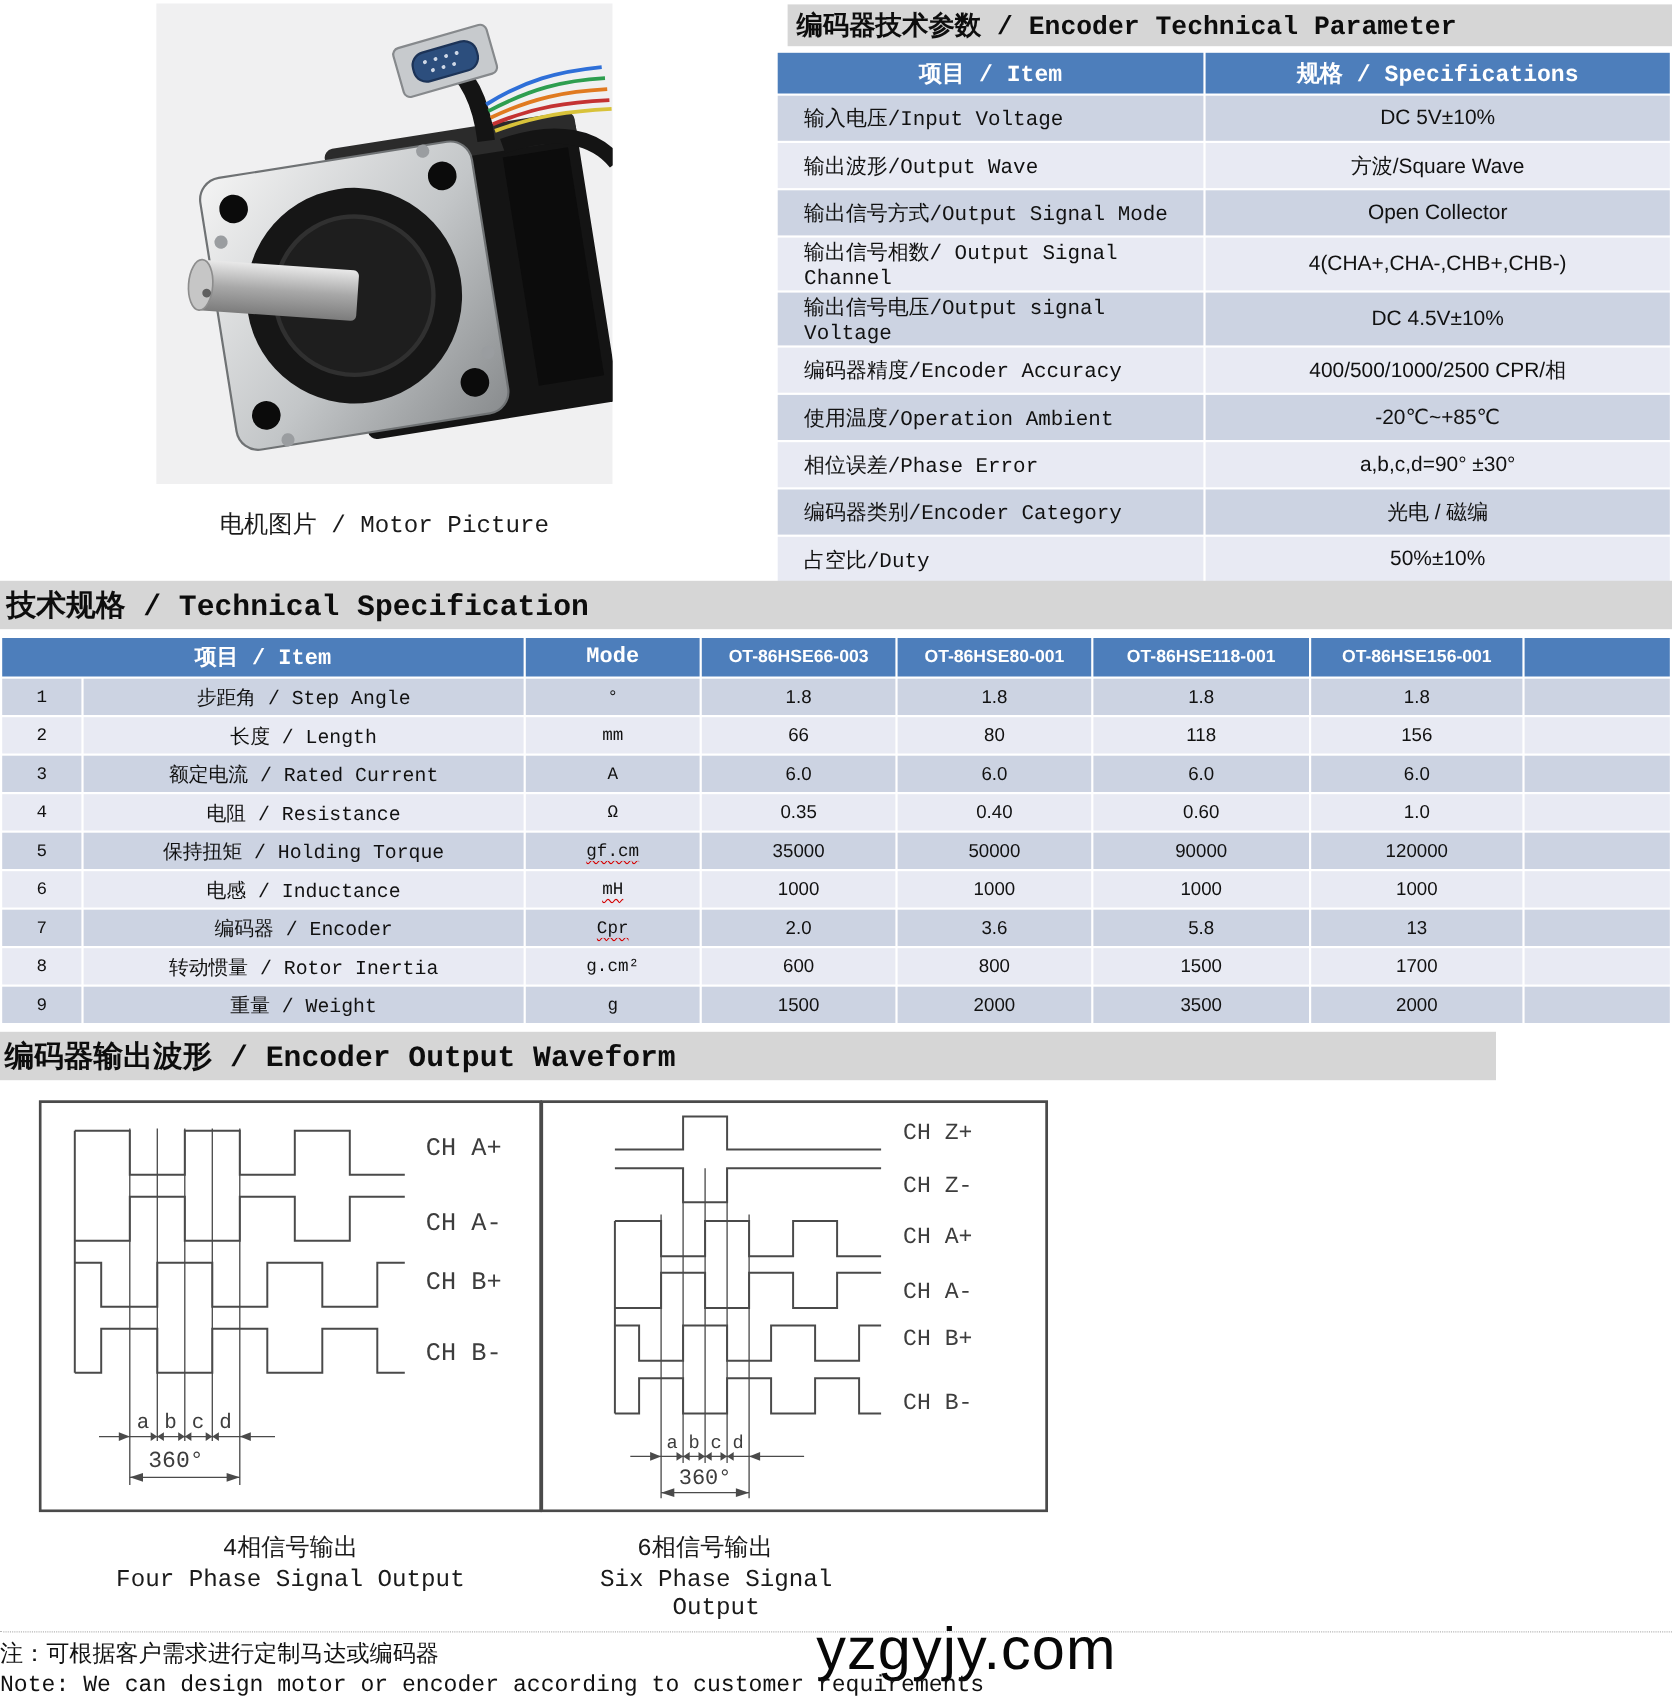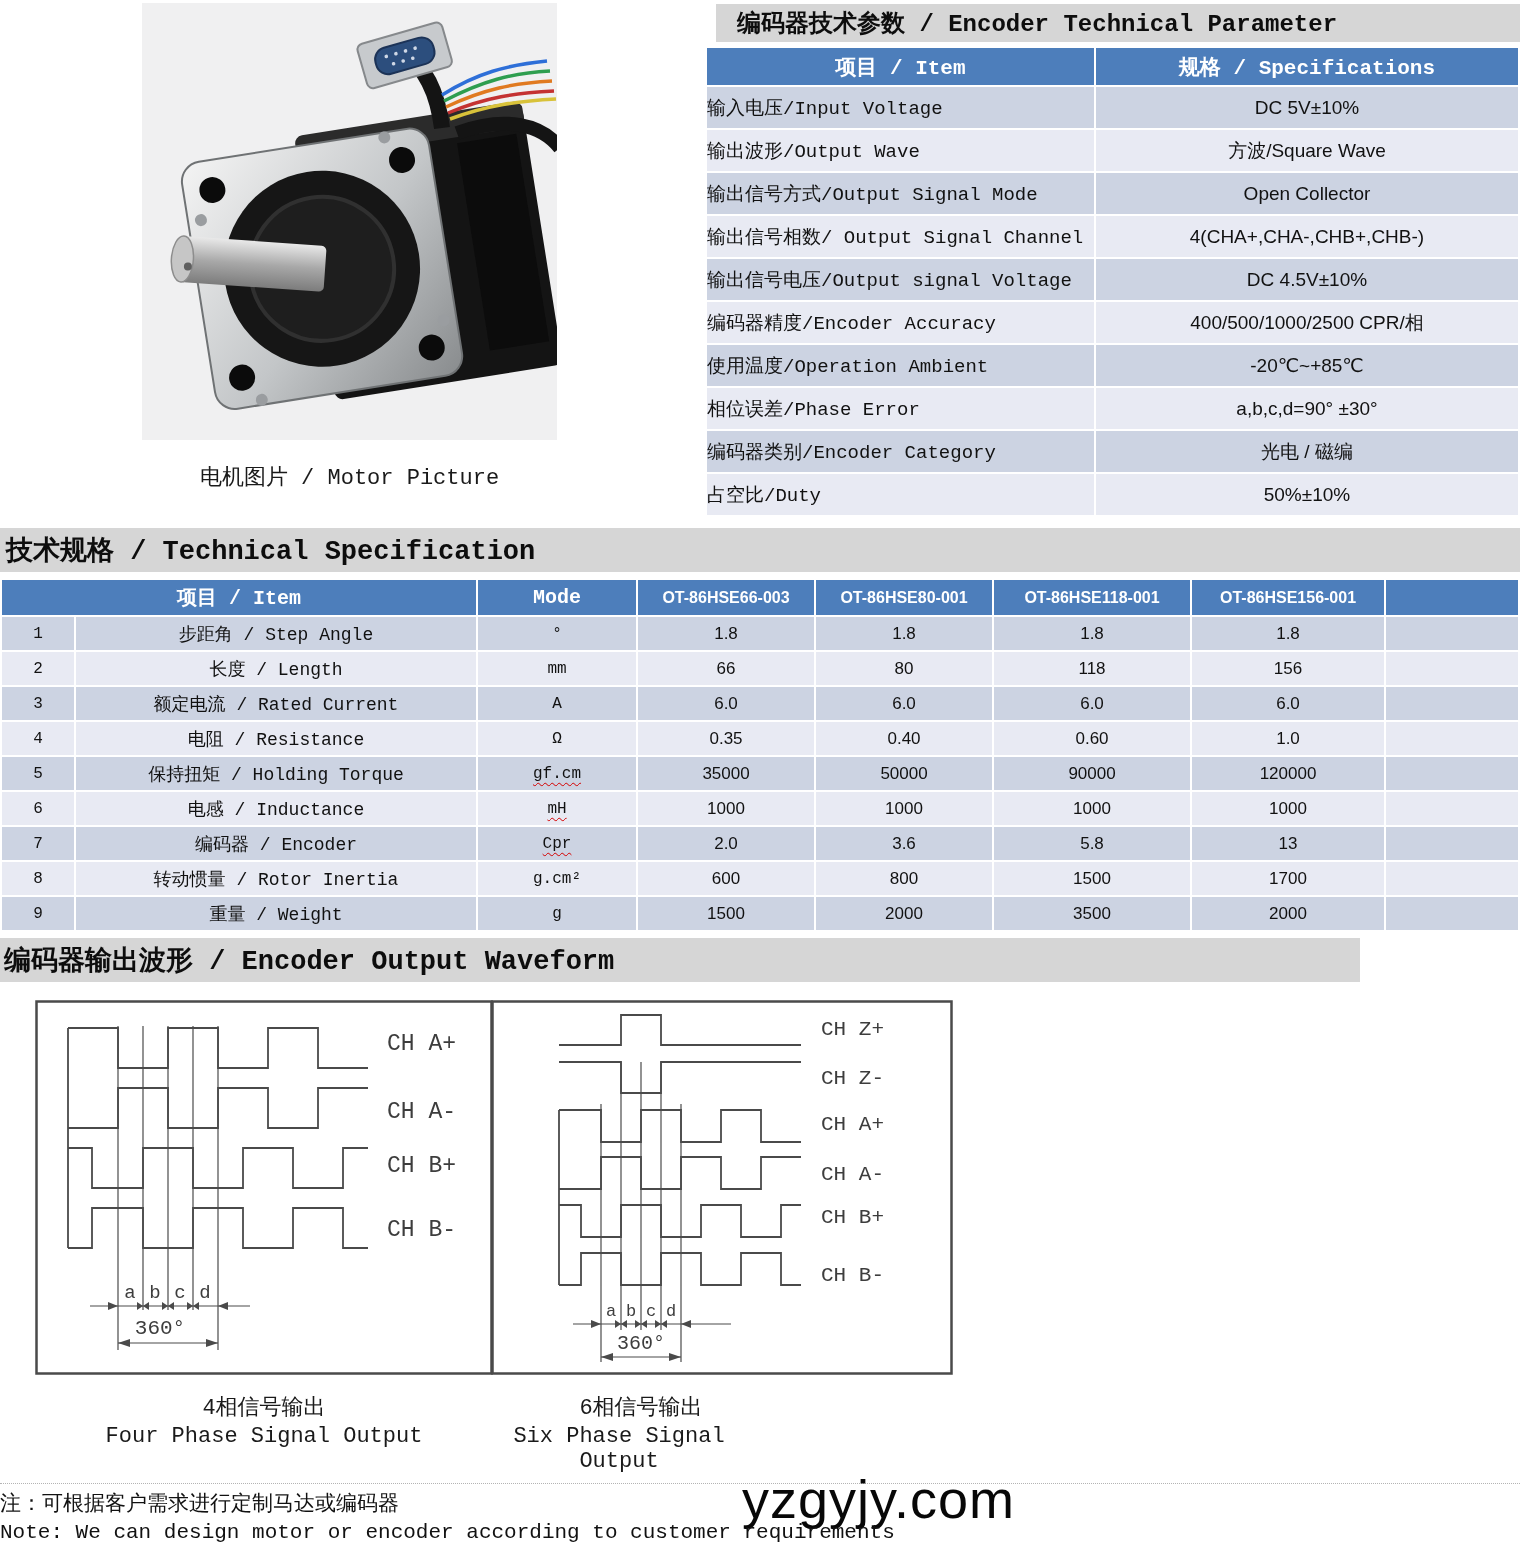"编码器技术参数 / Encoder Technical Parameter" div.abs { padding-left: 21px -> 8px }
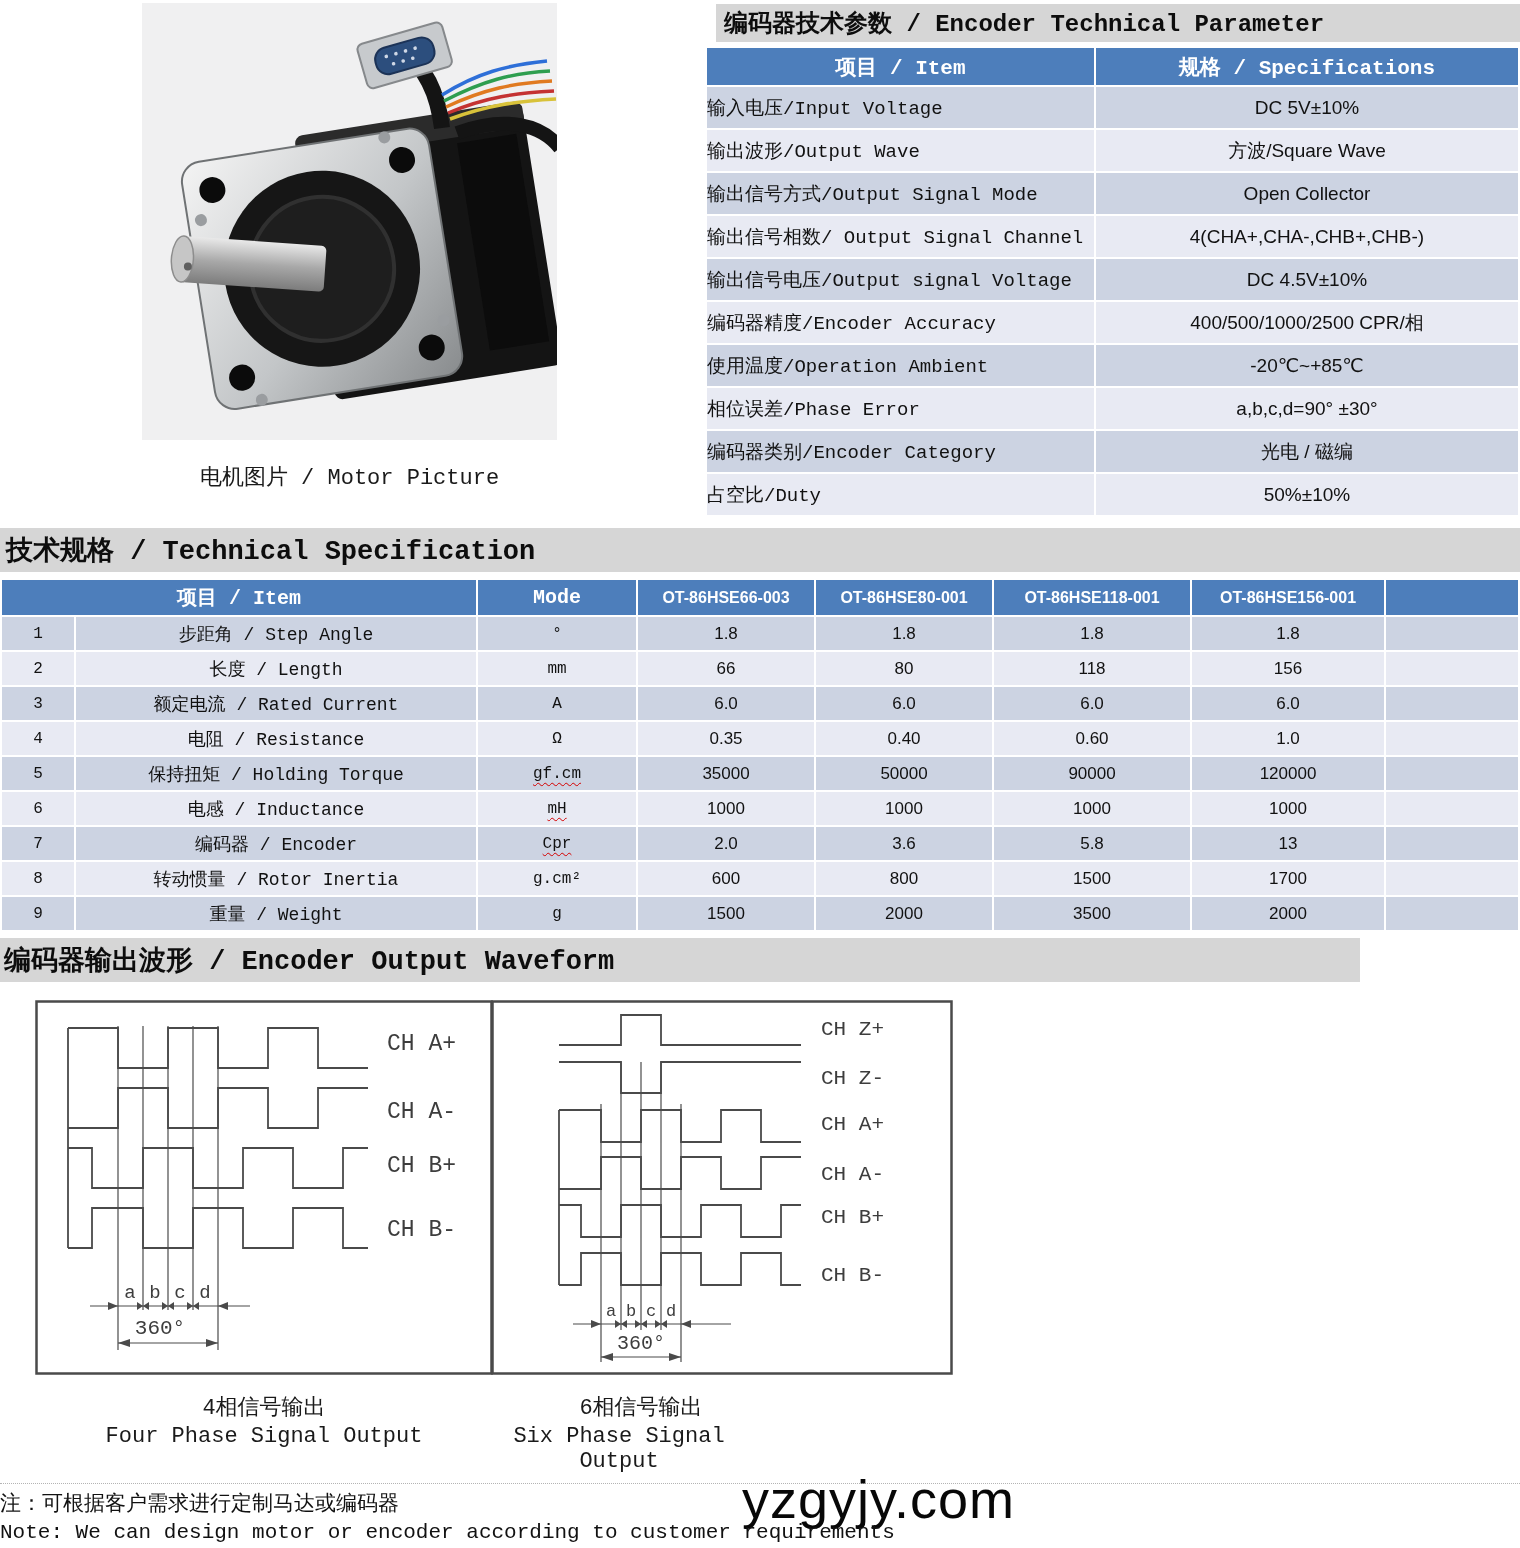"输入电压/Input Voltage" td.enc-item { padding-left: 0 -> 24px }
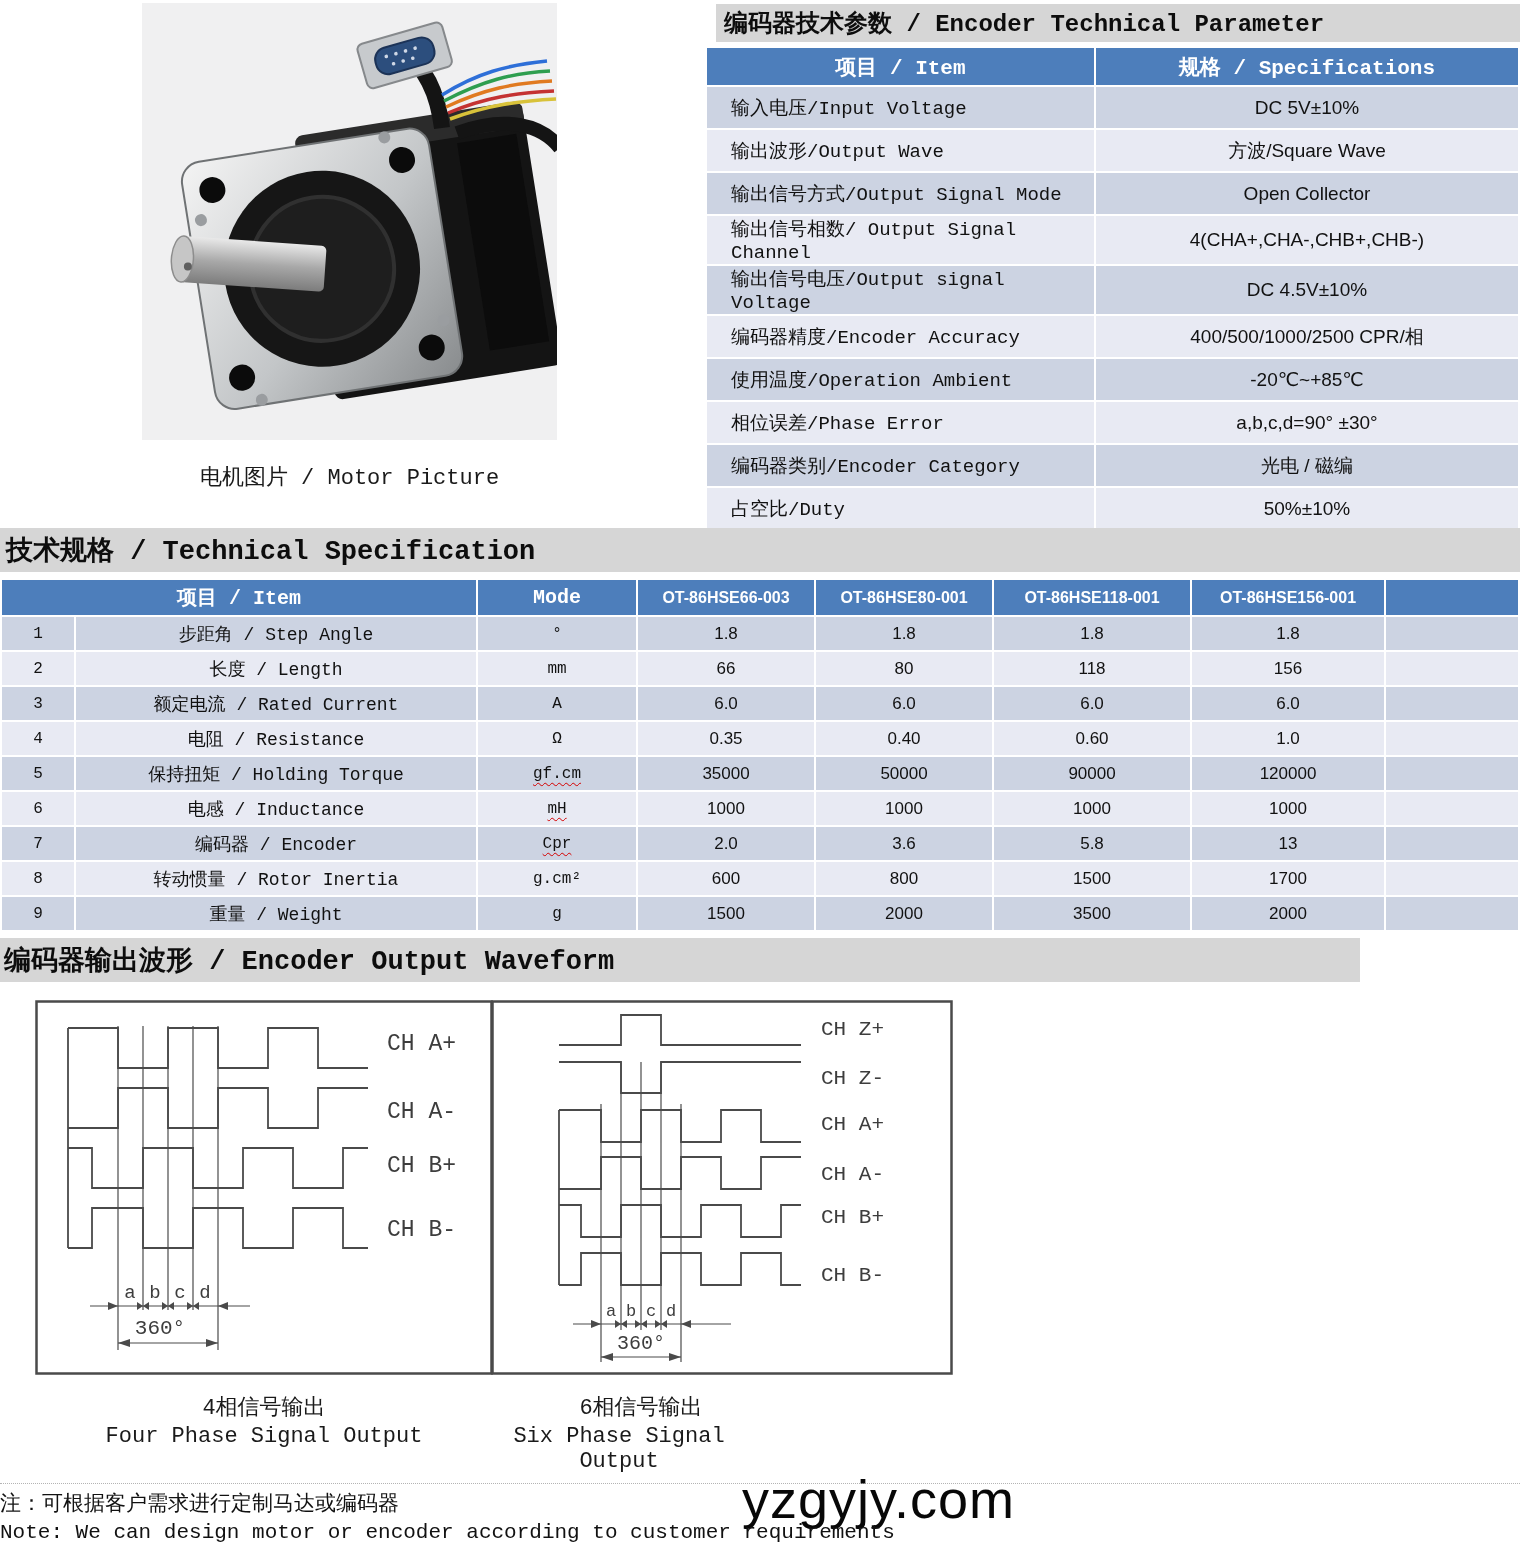"Six Phase Signal Output" div.abs { left: 469px -> 501px }
